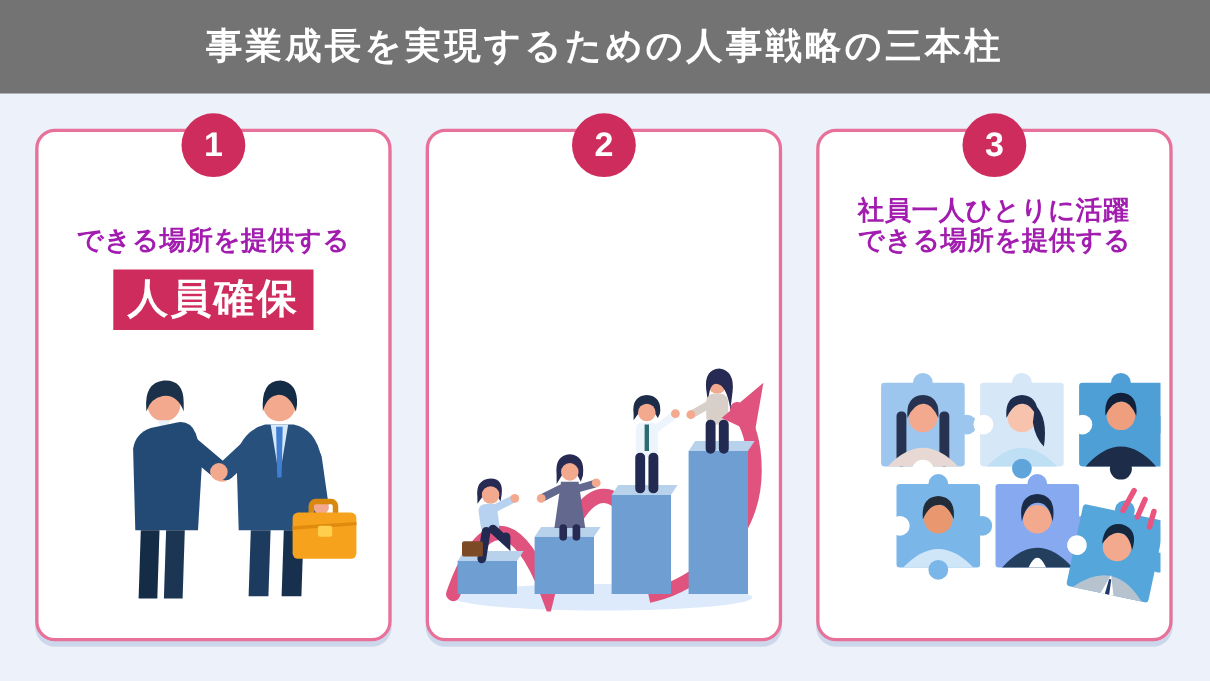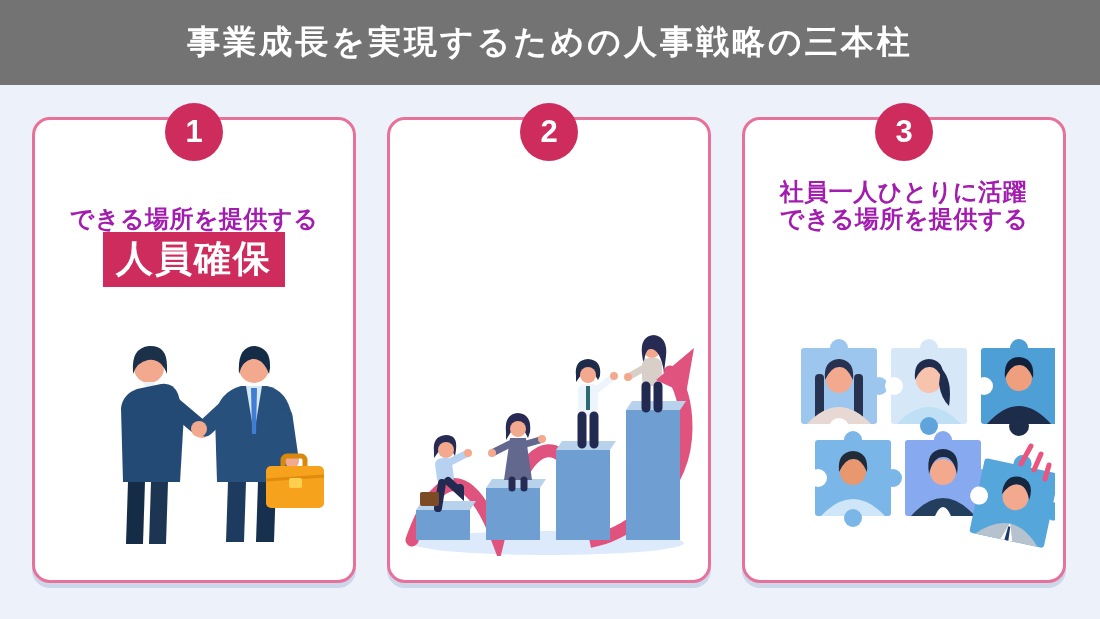"人員確保" .keyword-row { margin-top: none -> 13px }
